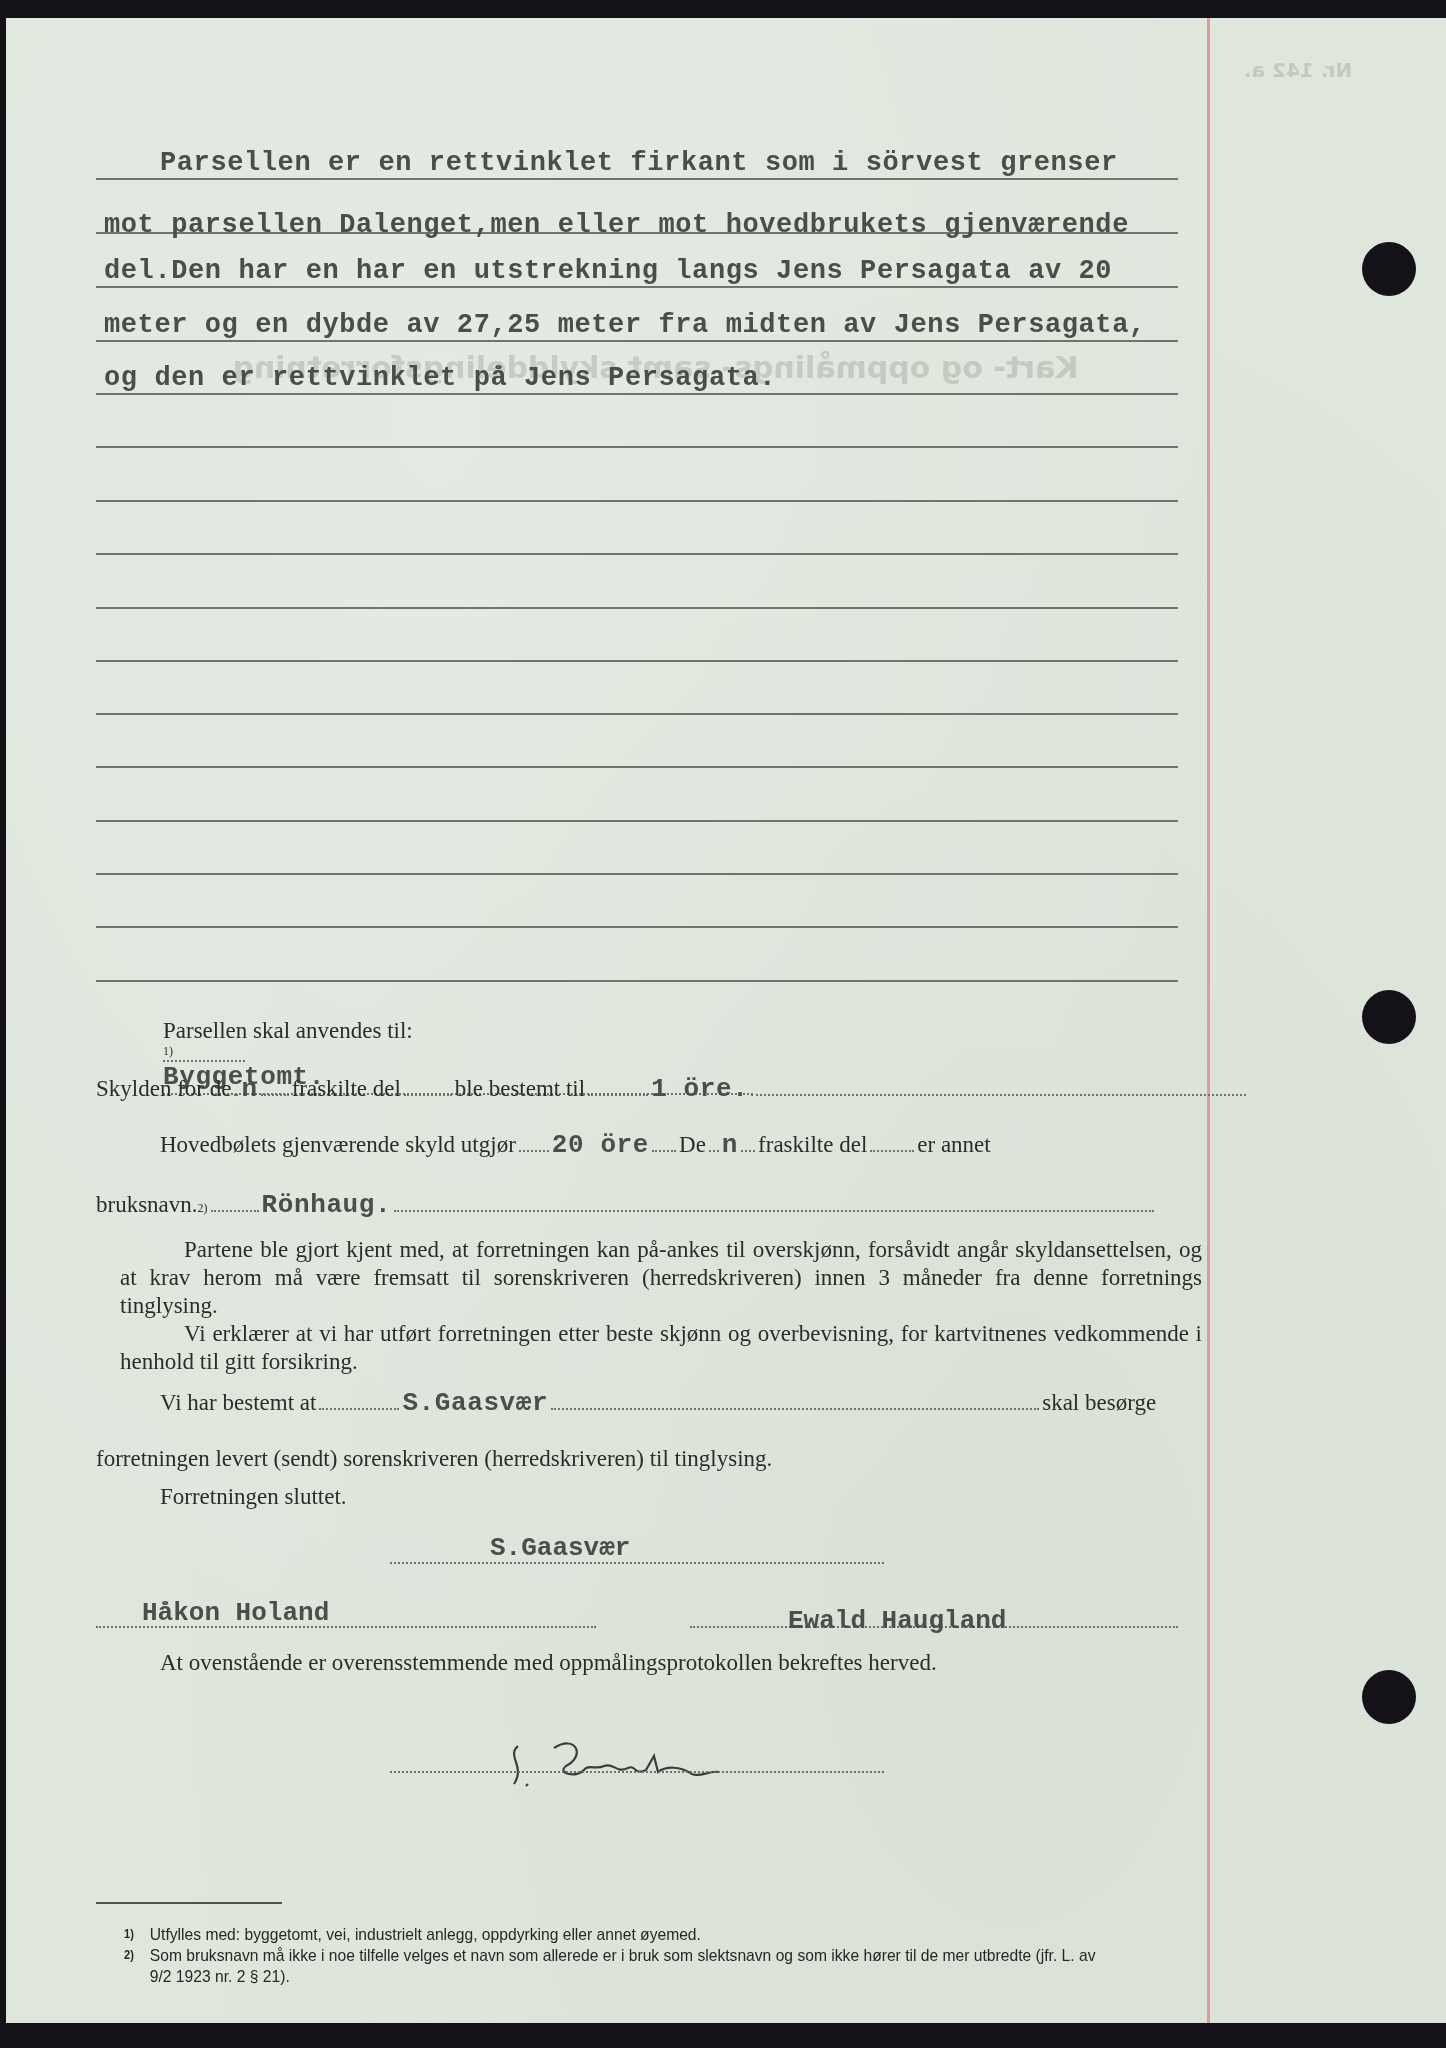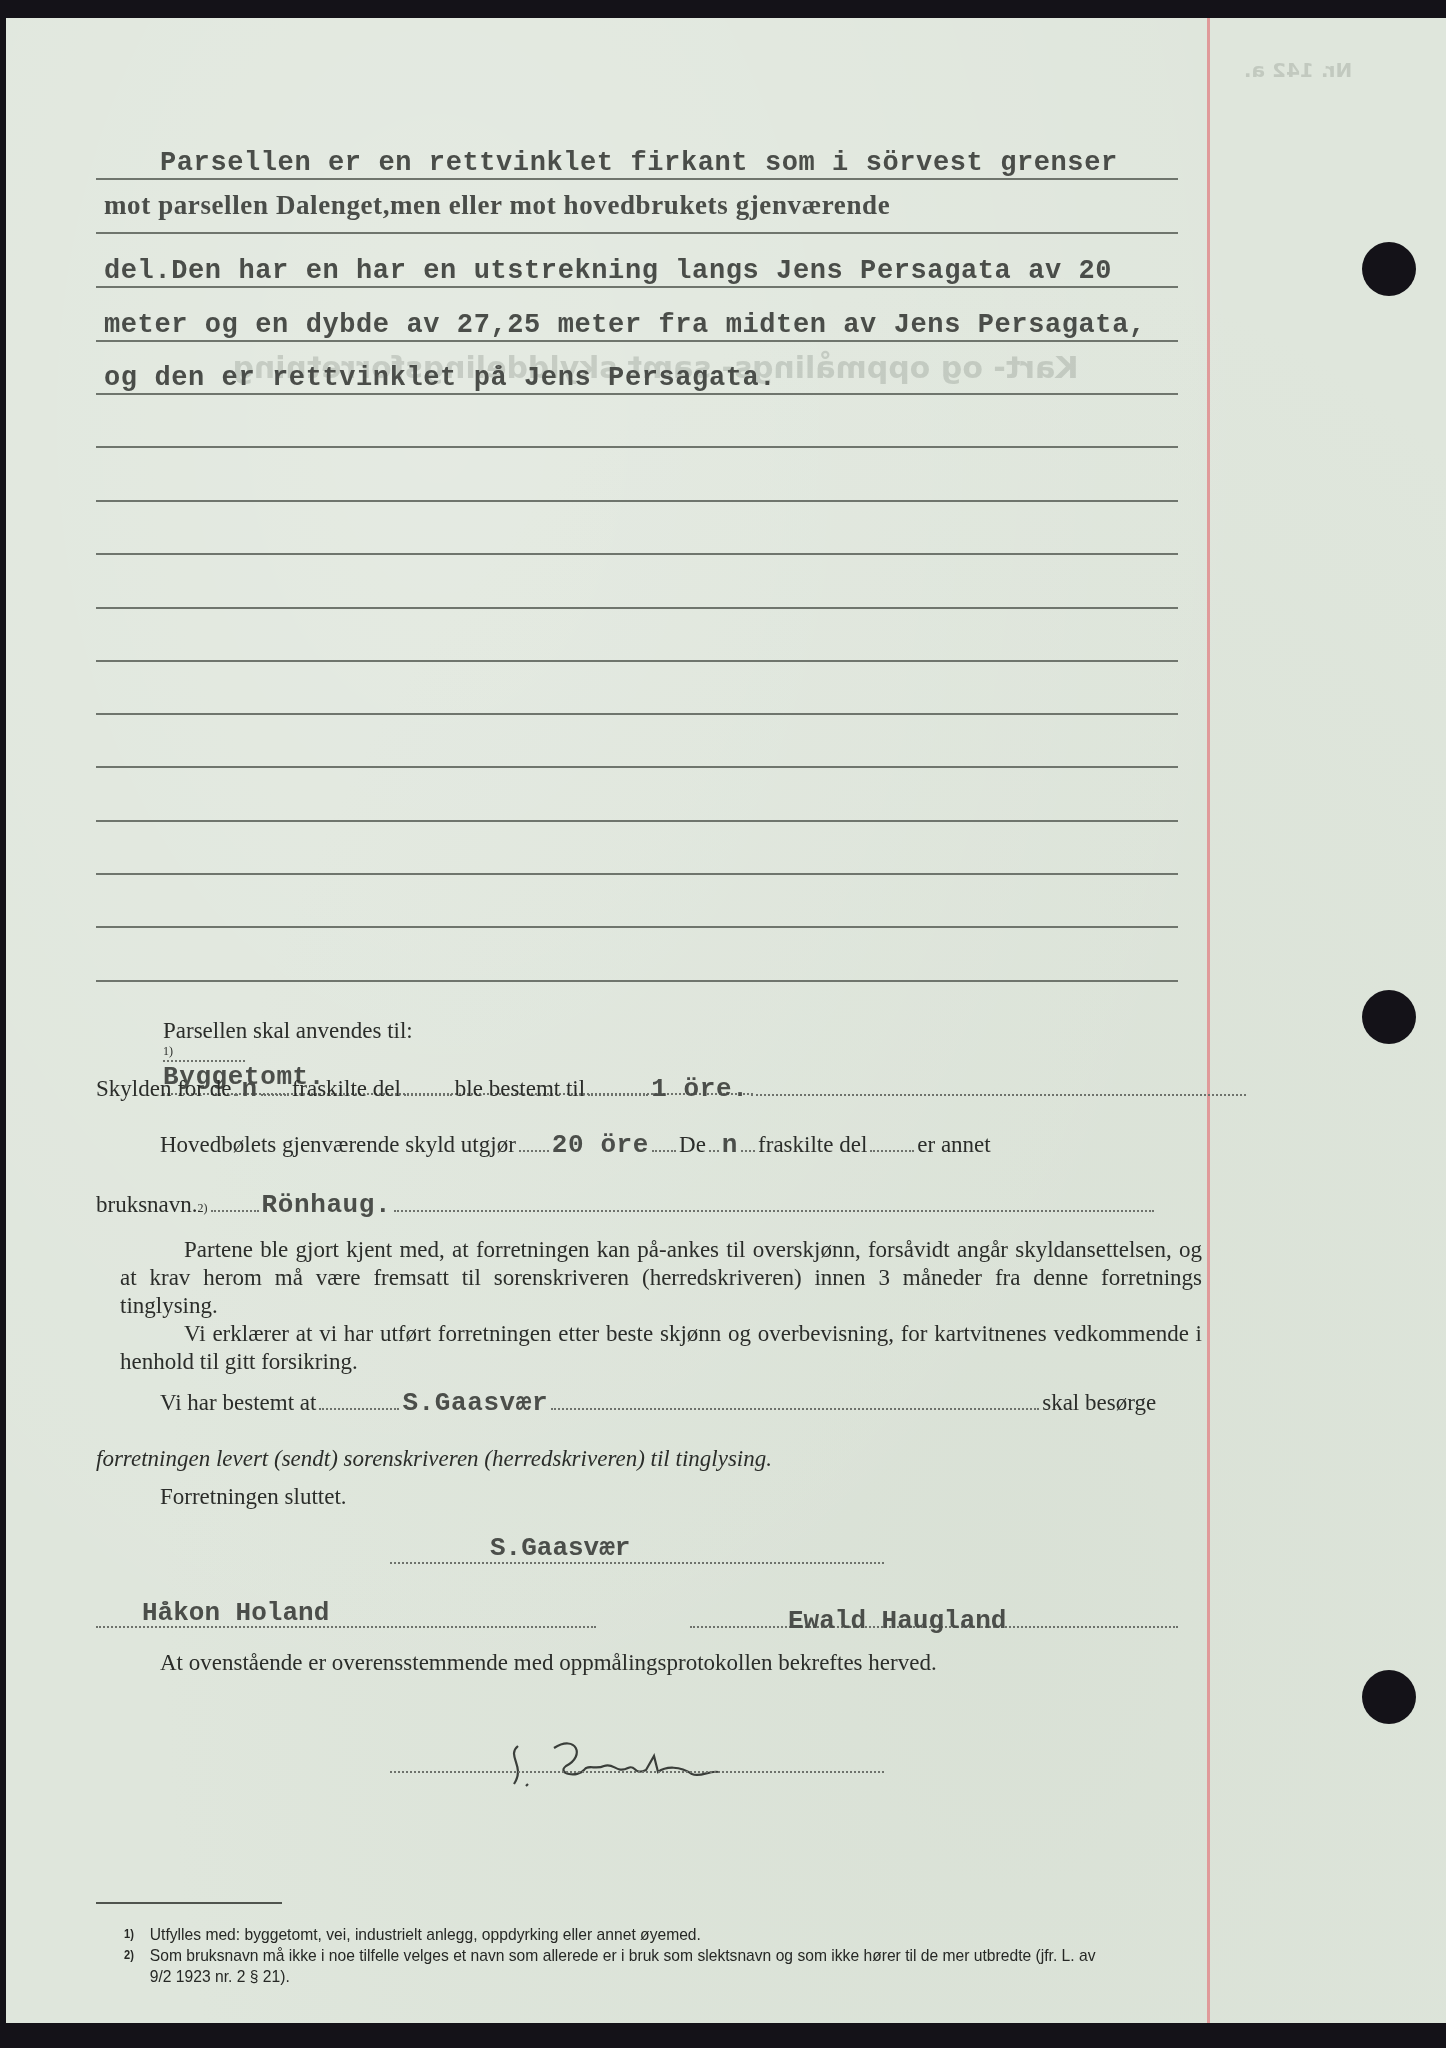"mot parsellen Dalenget,men eller mot" div.typed { font-family: Liberation Serif, serif -> none; top: 172px -> 192px }
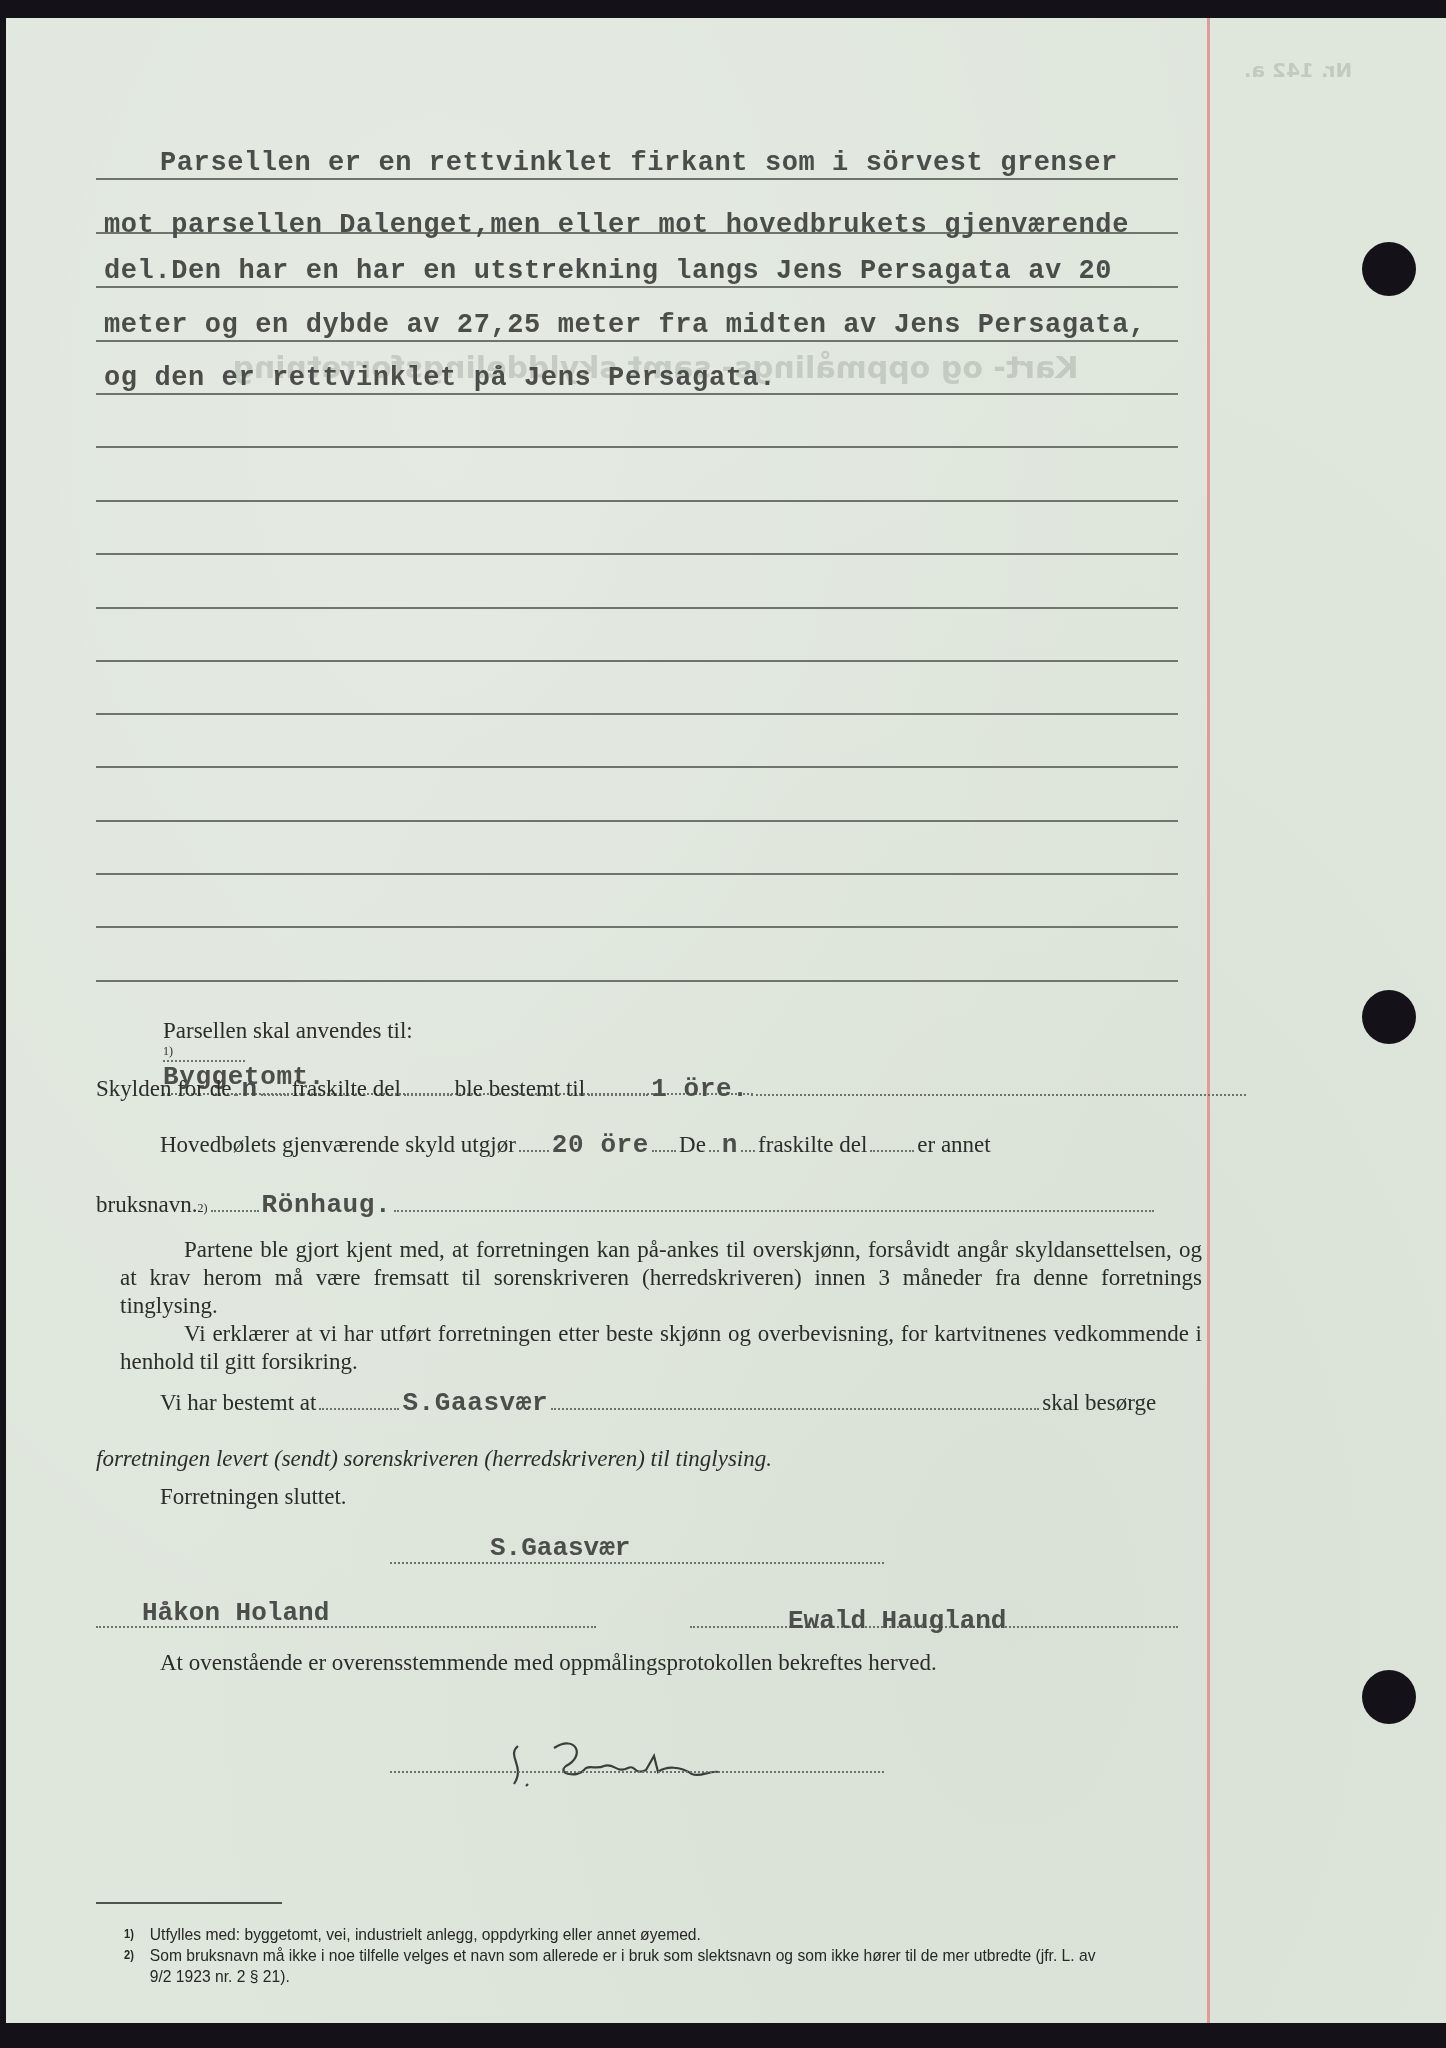"forretningen levert (sendt)" div.form-line { font-style: italic -> none }
